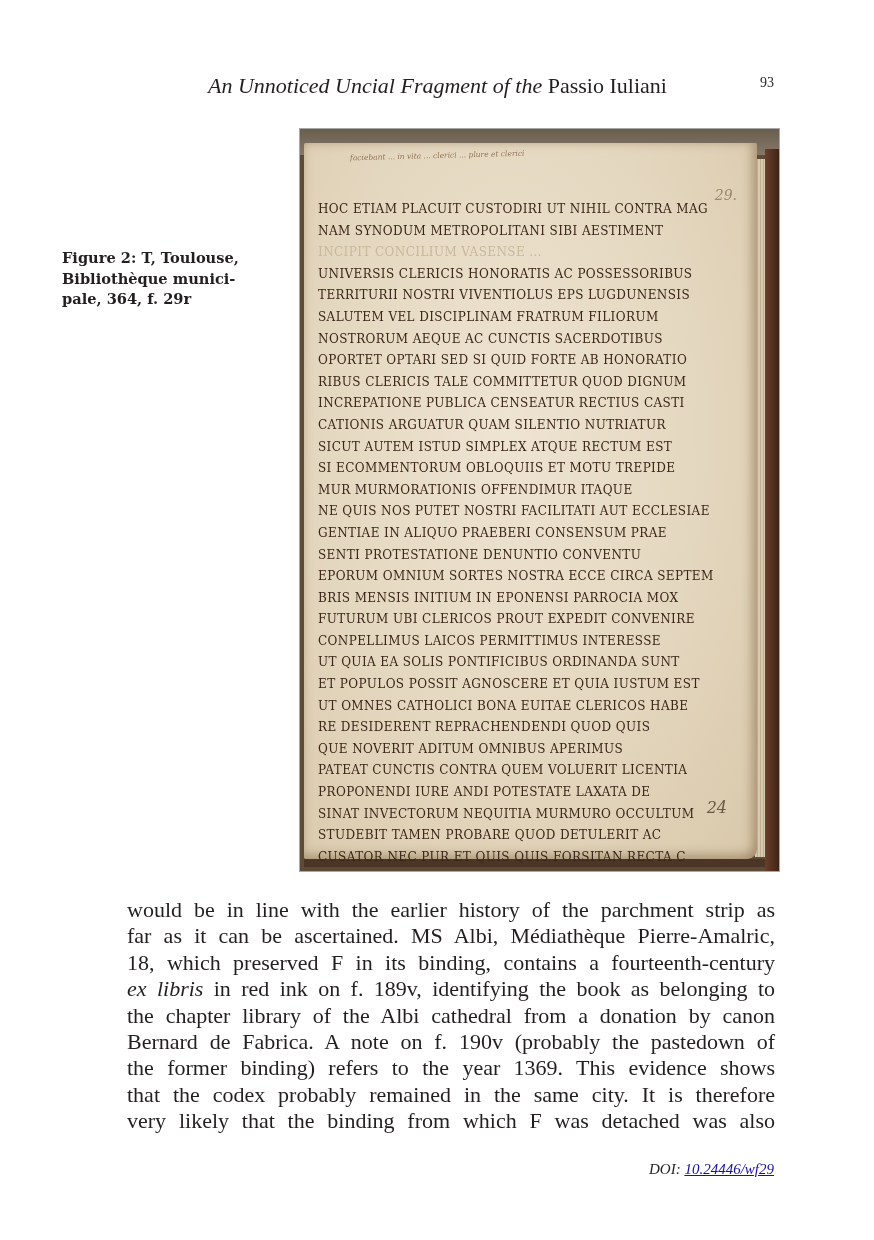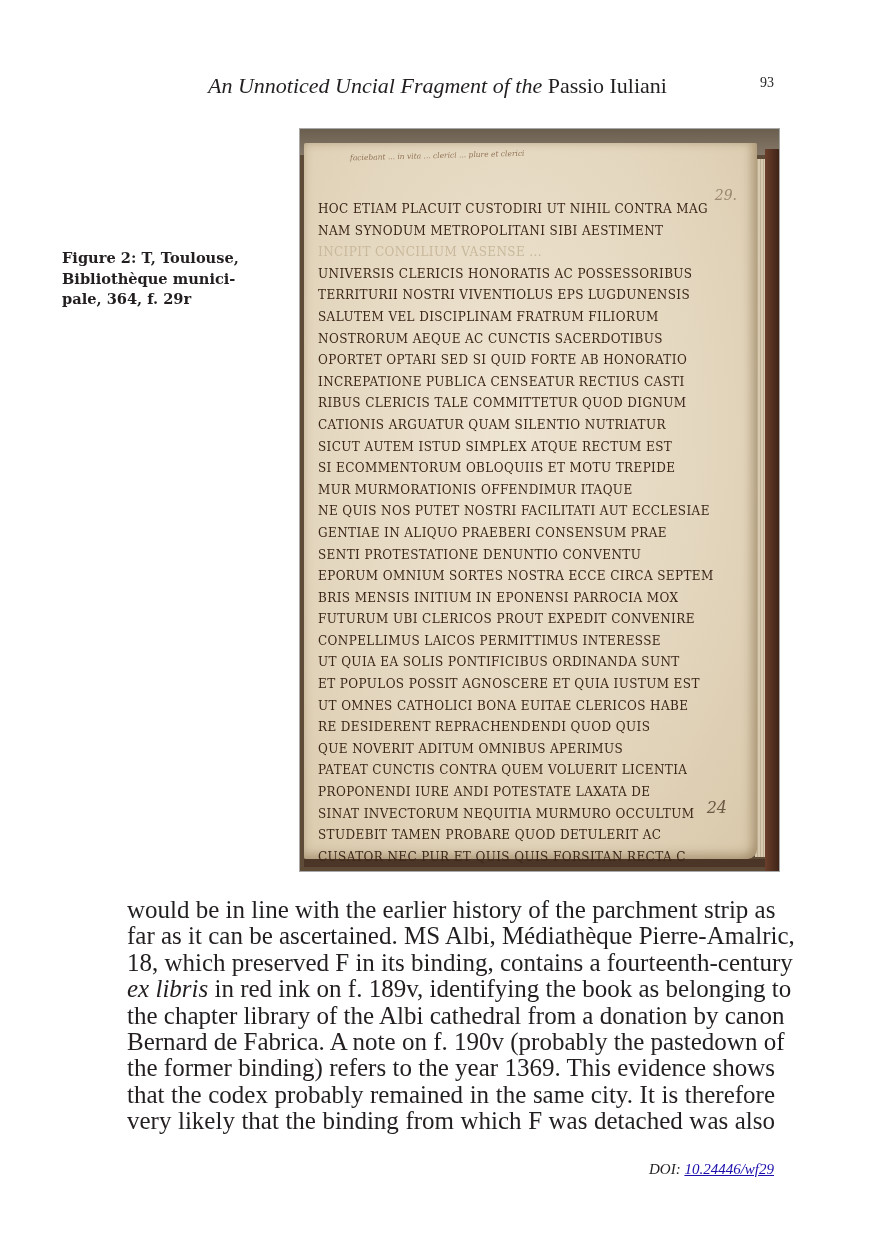"INCREPATIONE PUBLICA CENSEATUR RECTIUS" div.ms-line { order: before "RIBUS CLERICIS TALE COMMITTETUR QUOD" -> after "RIBUS CLERICIS TALE COMMITTETUR QUOD" }
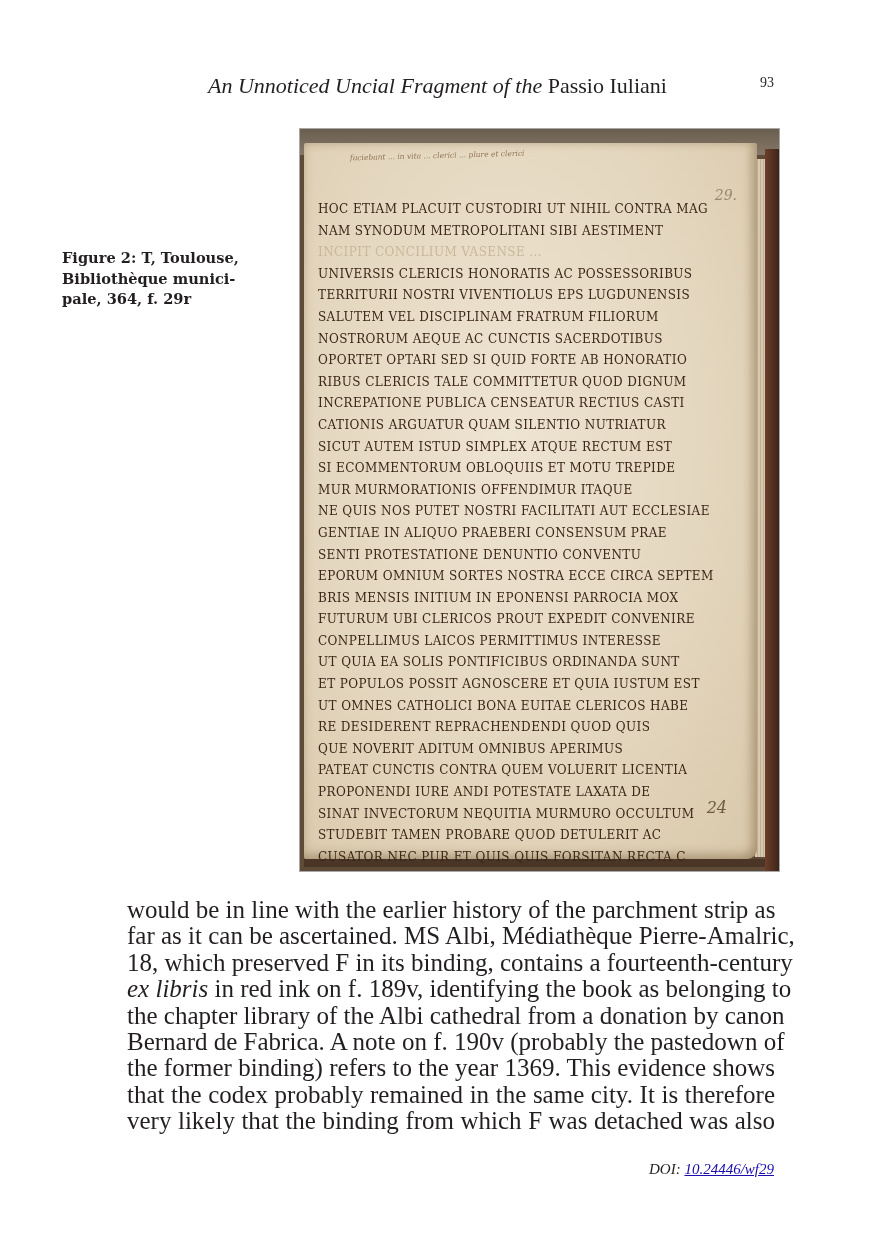"would be in line with" .body-text { font-size: 25px -> 22px }
